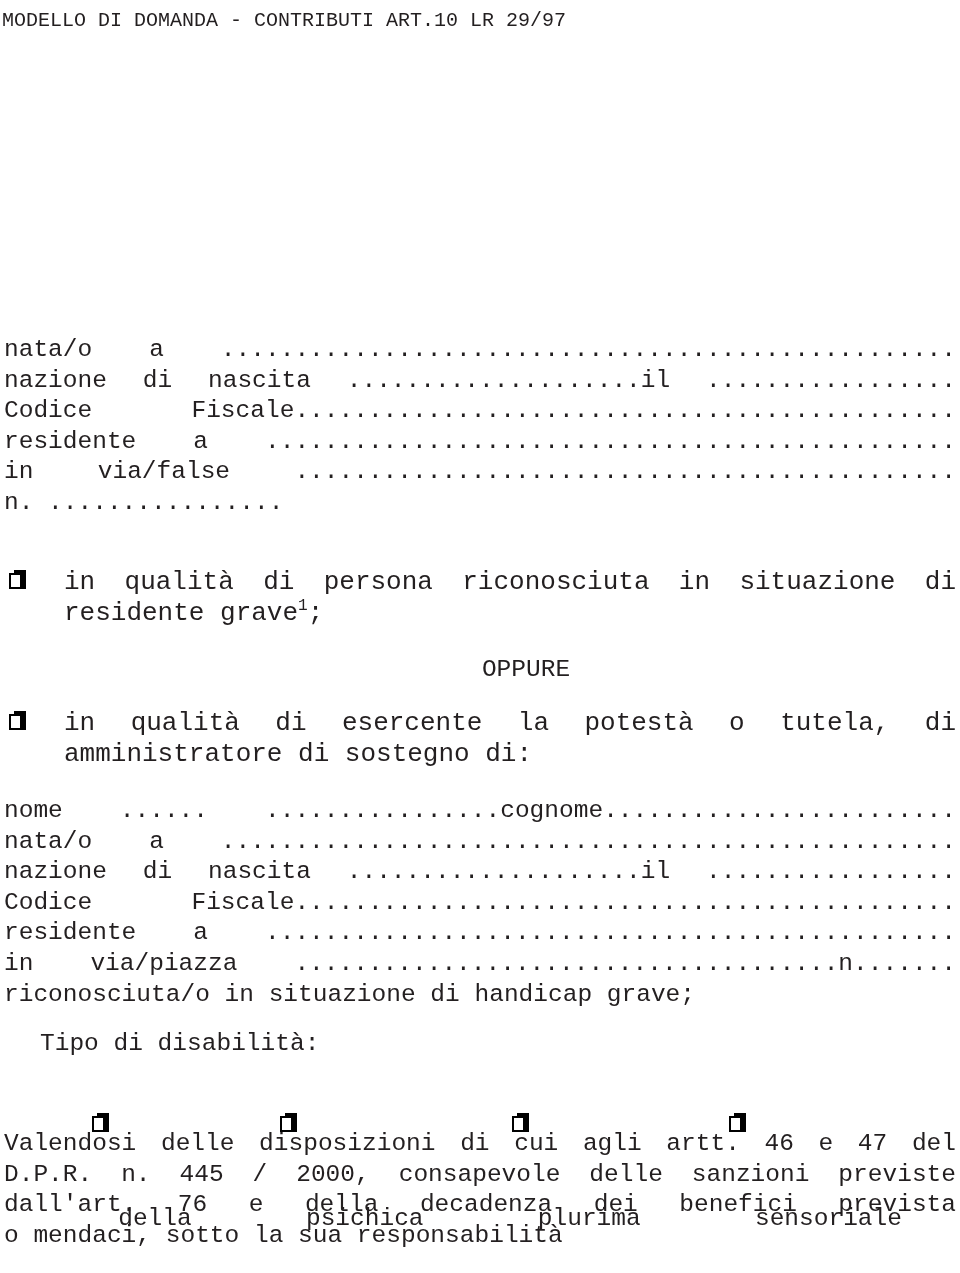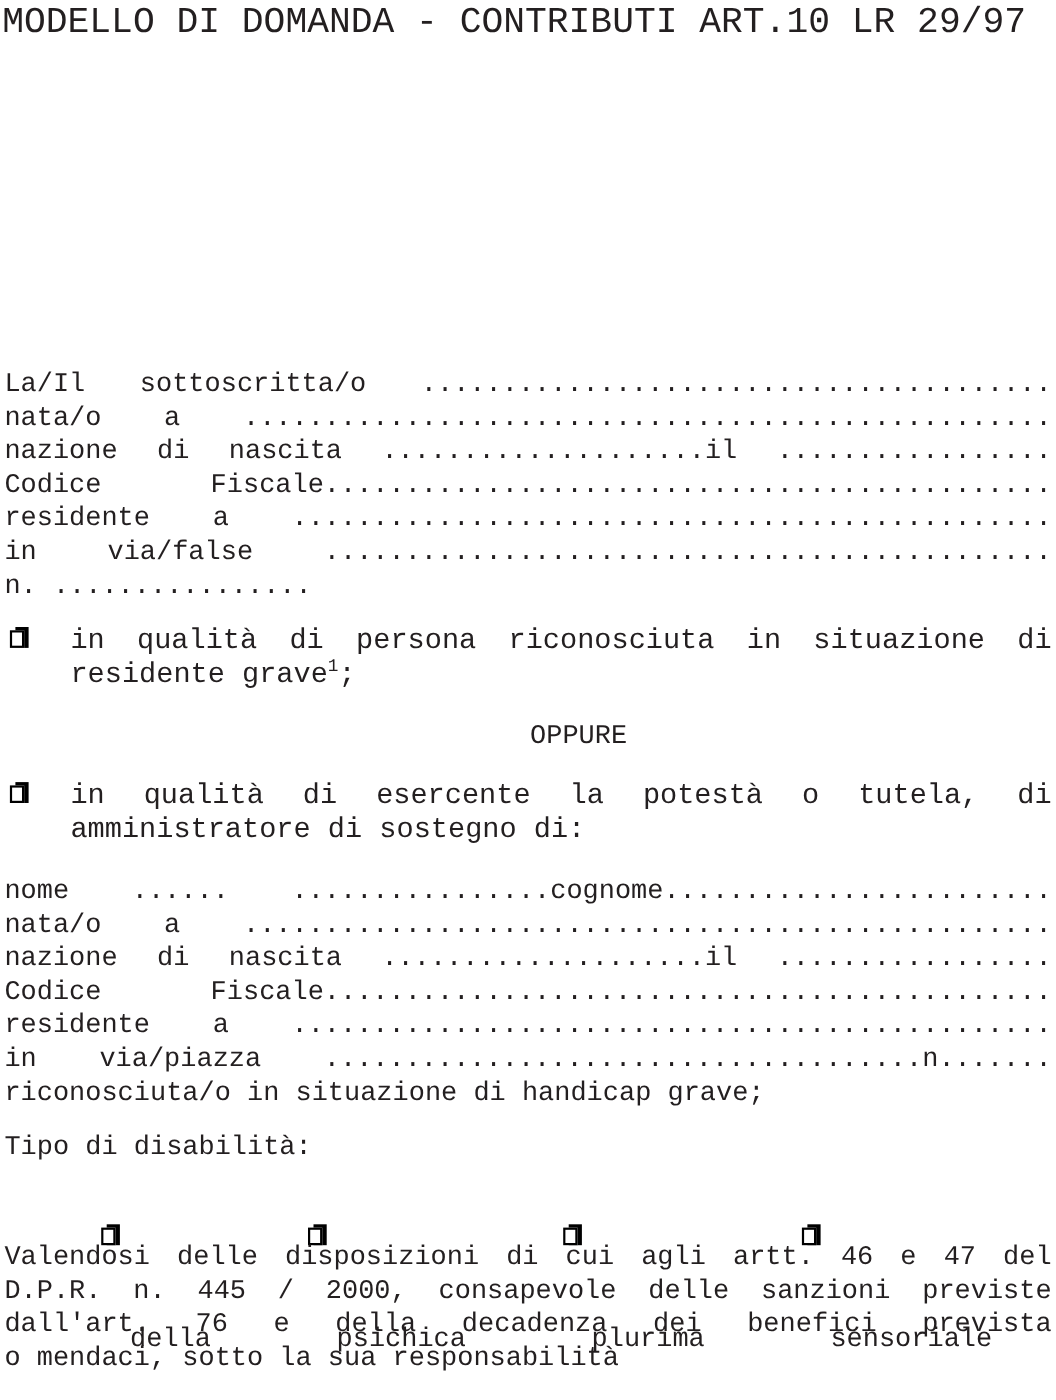"MODELLO DI DOMANDA - CONTRIBUTI" .doc-title { font-size: 33px -> 20px }
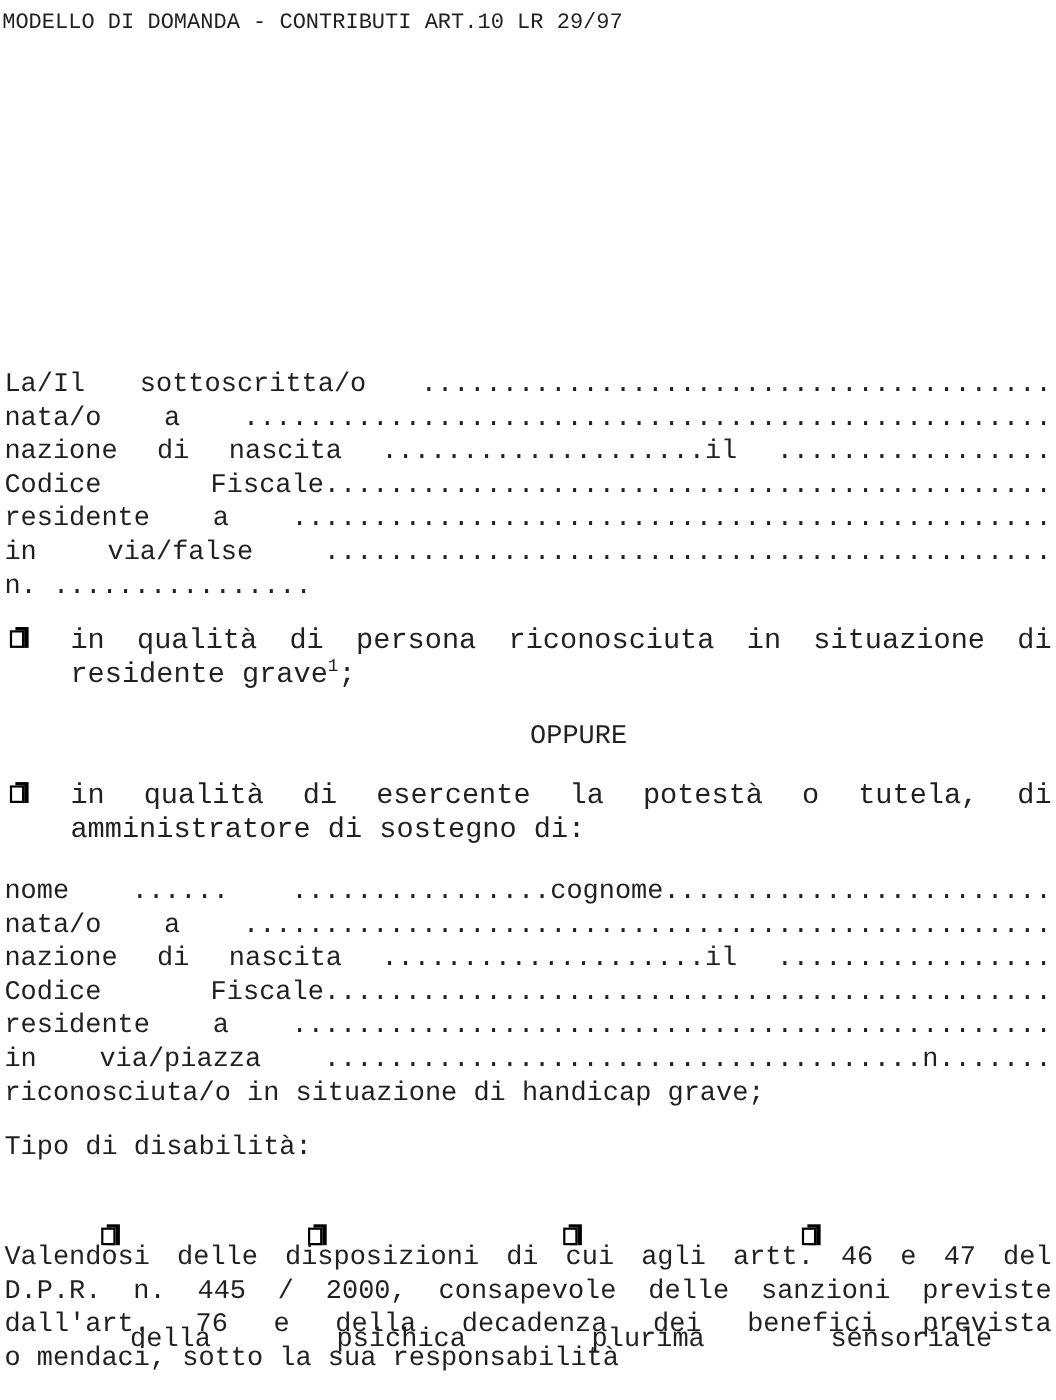"La/Il sottoscritta/o" span.fline { html: <span>La/Il sottoscritta/o .......................................</span> -> none }
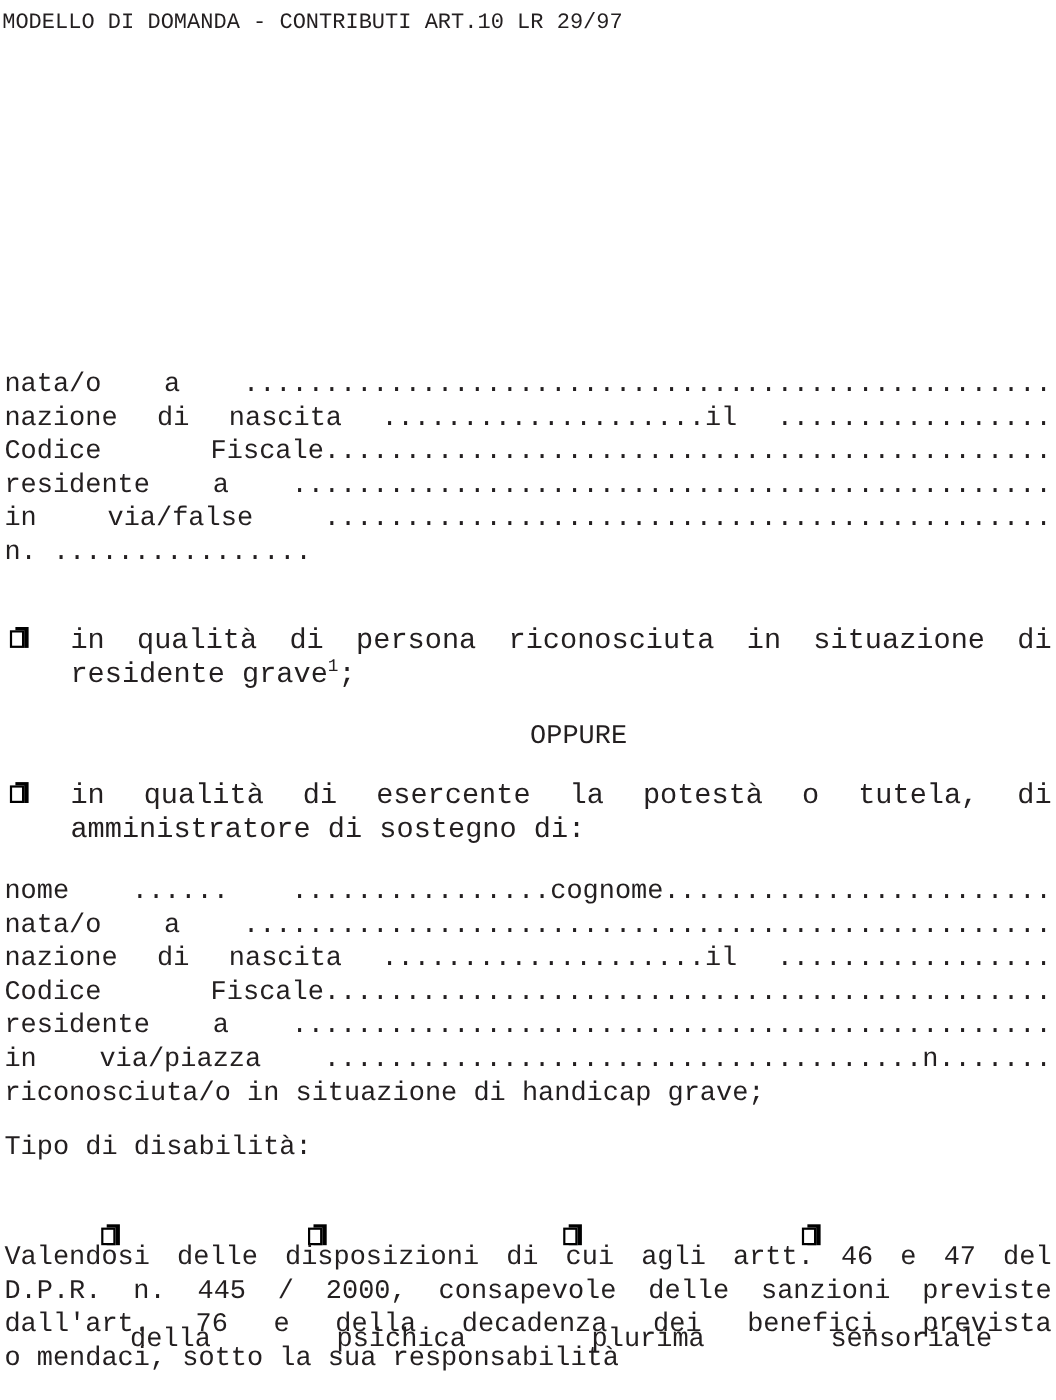"Tipo di disabilità:" div.plain-line { margin-left: none -> 36px }
